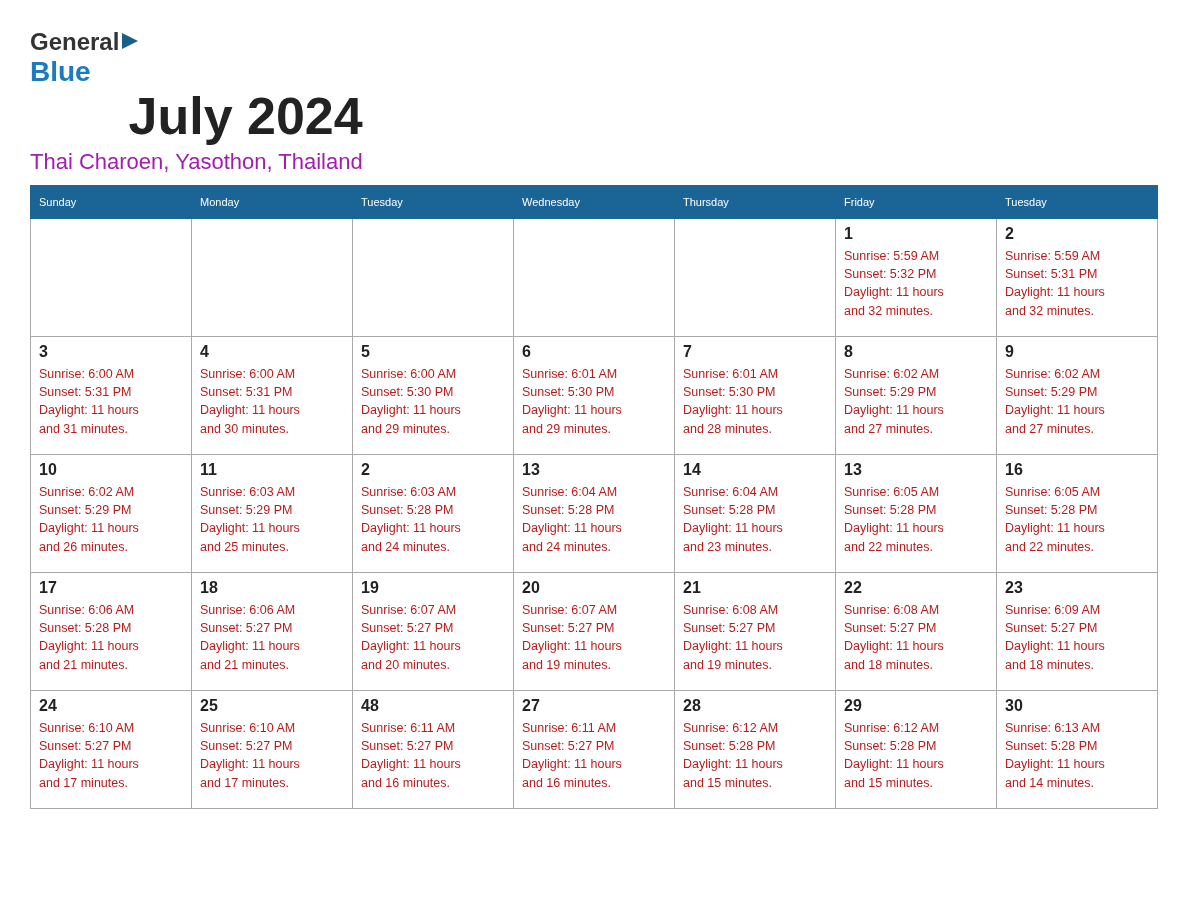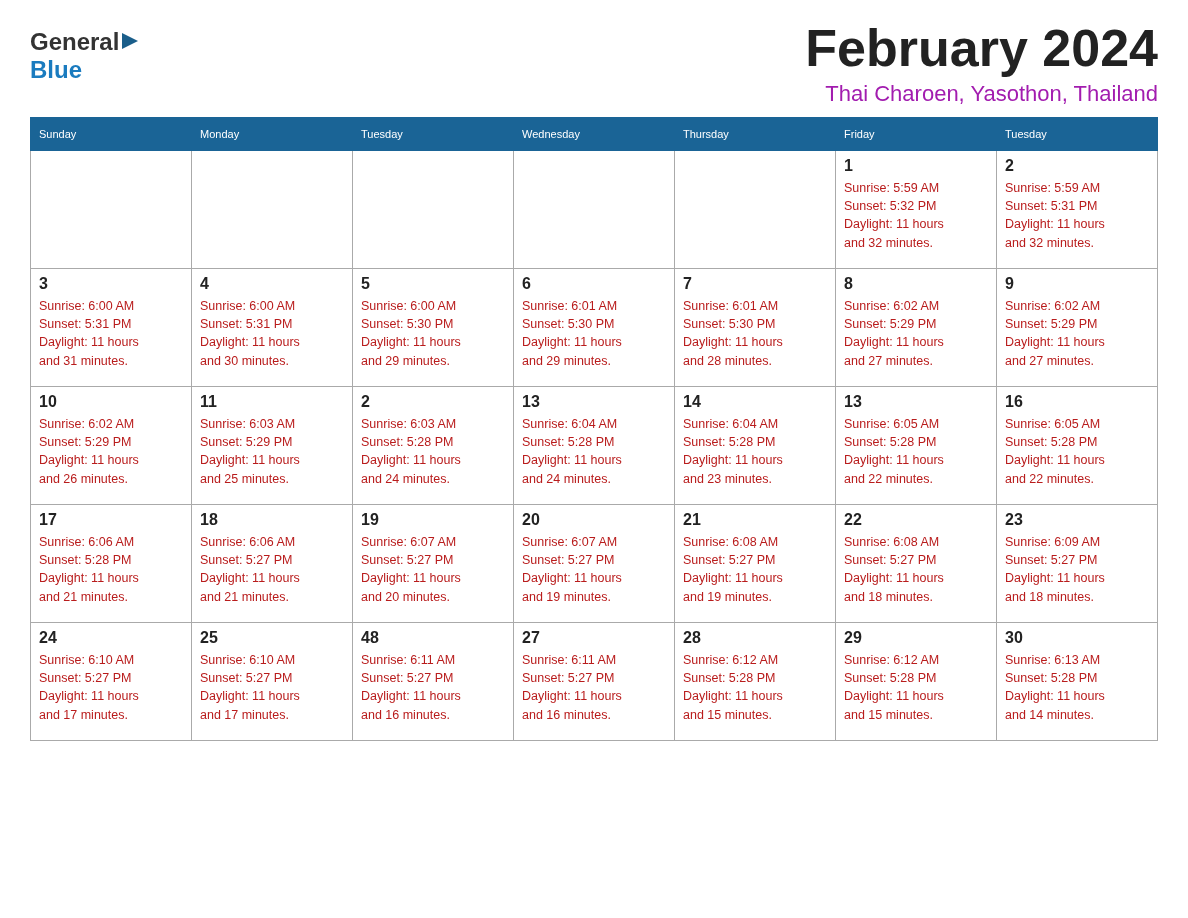"General" .header { flex-direction: none -> column }
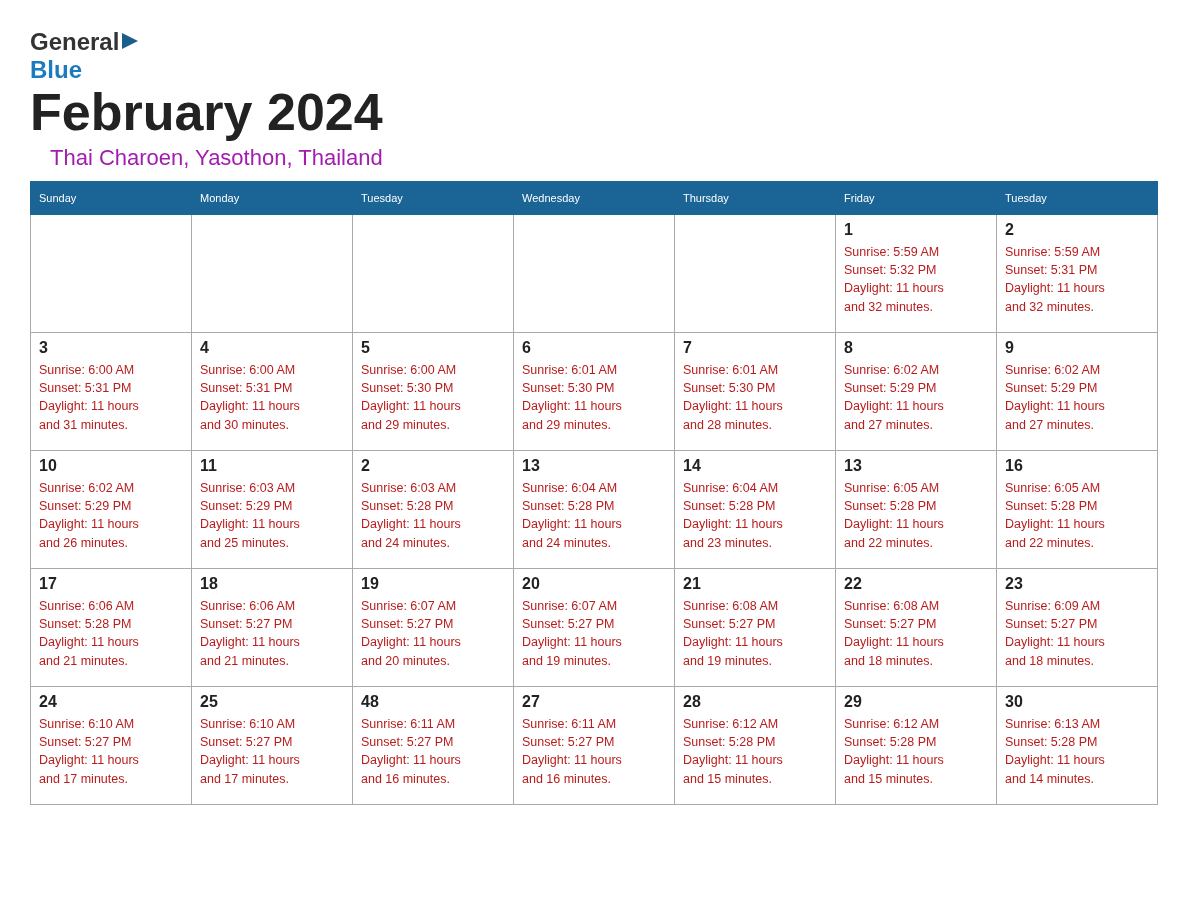"Blue" span { font-size: 24px -> 28px }
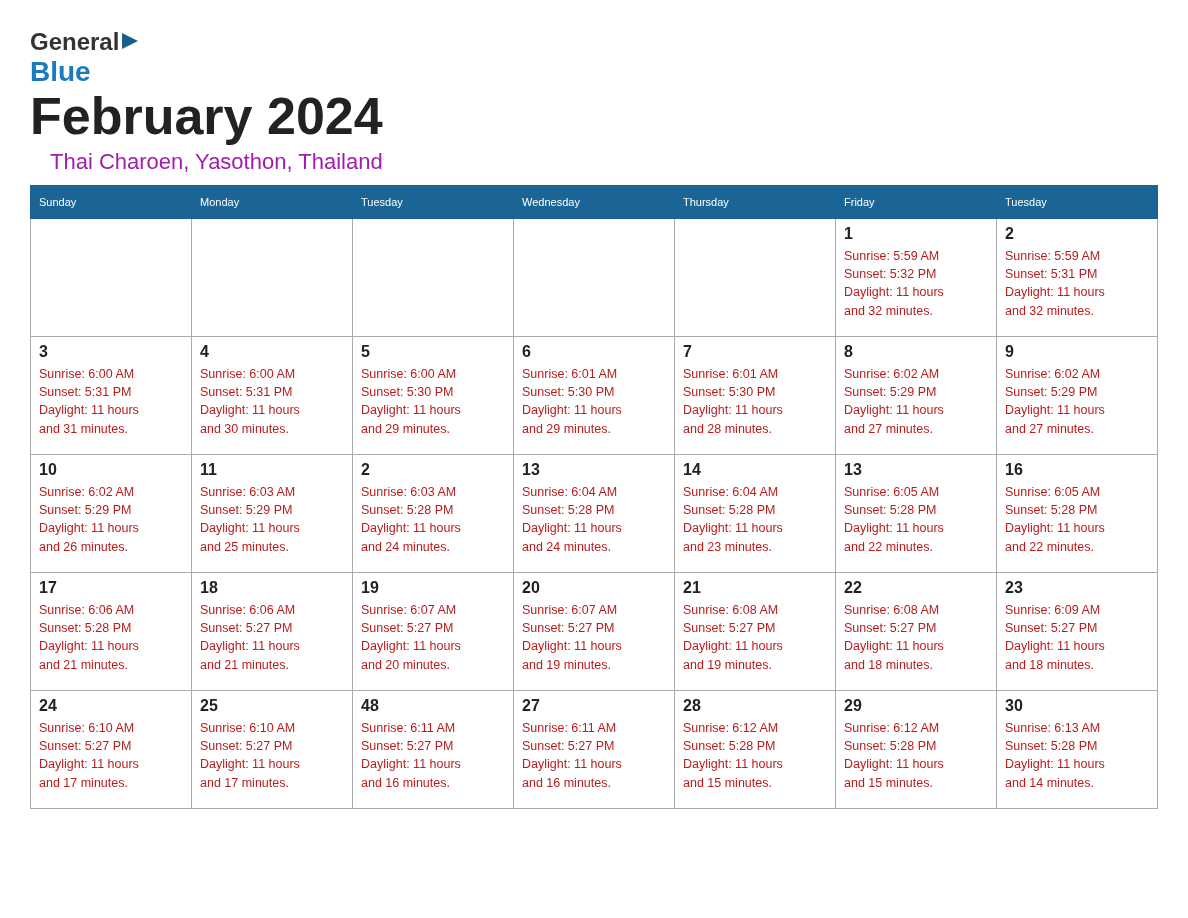"February 2024" div.month-title { text: February -> July }
